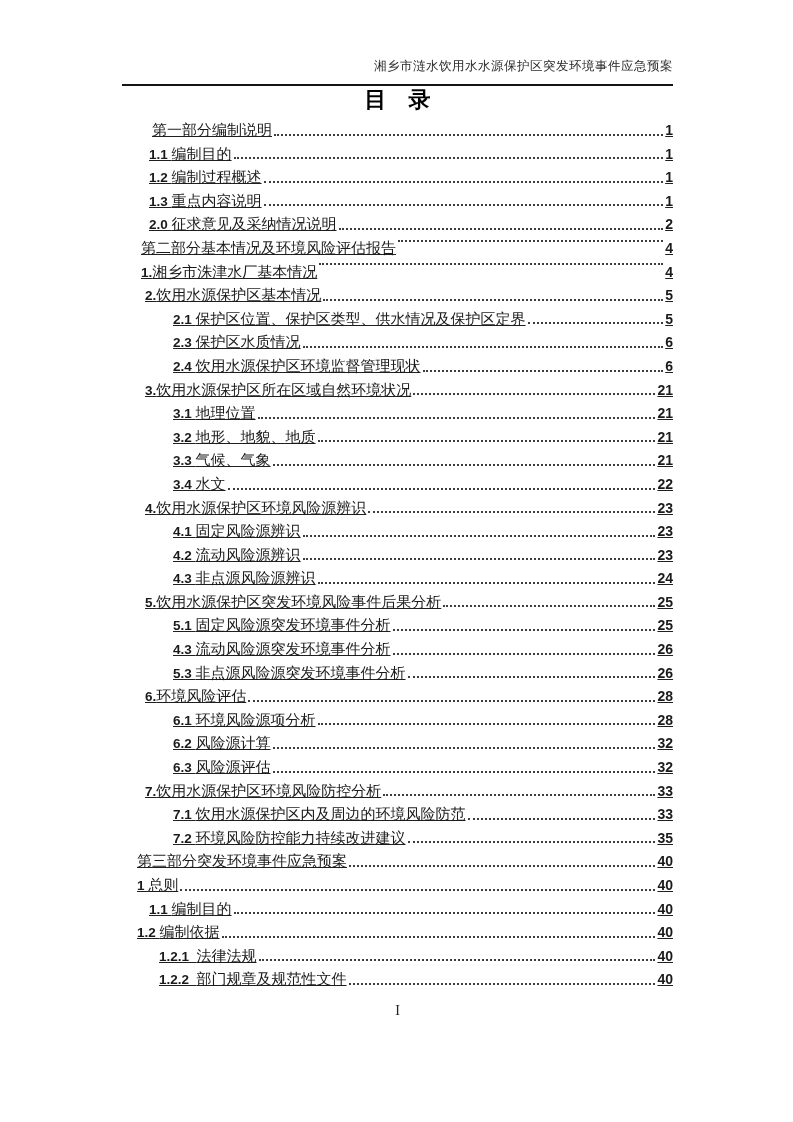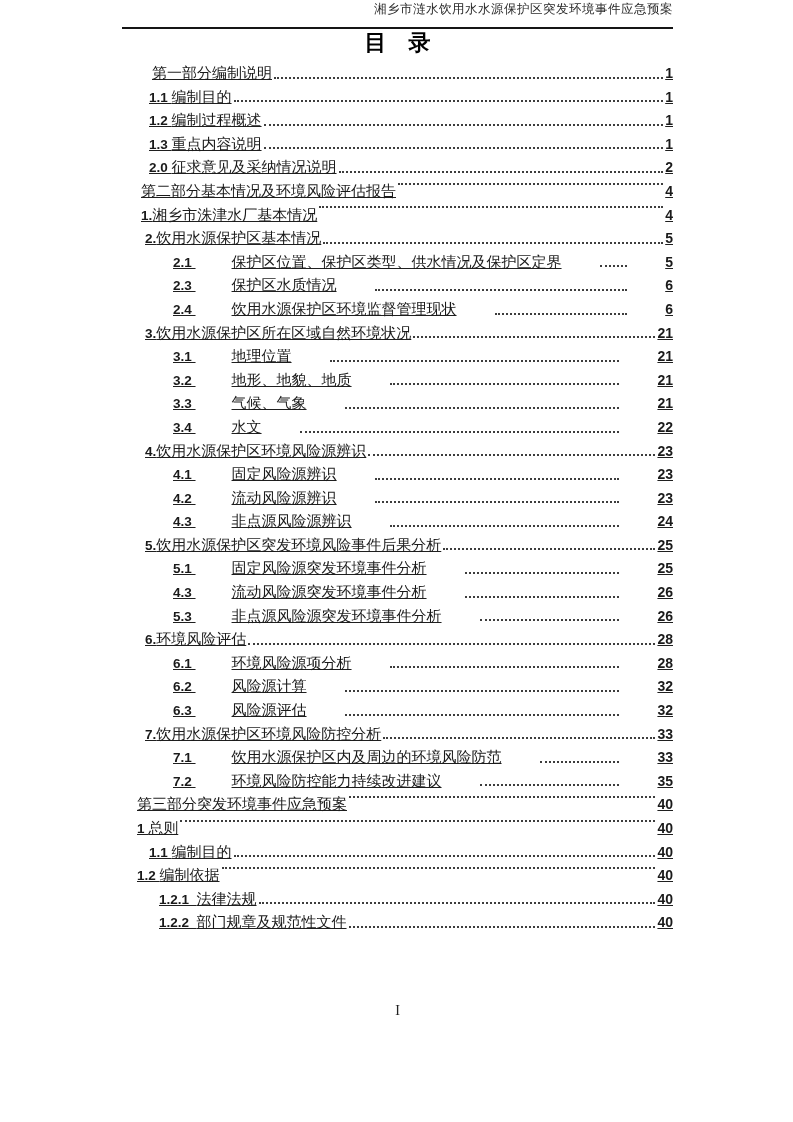"湘乡市涟水饮用水水源保护区突发环境事件应急预案" .header-title { padding-top: none -> 57px }
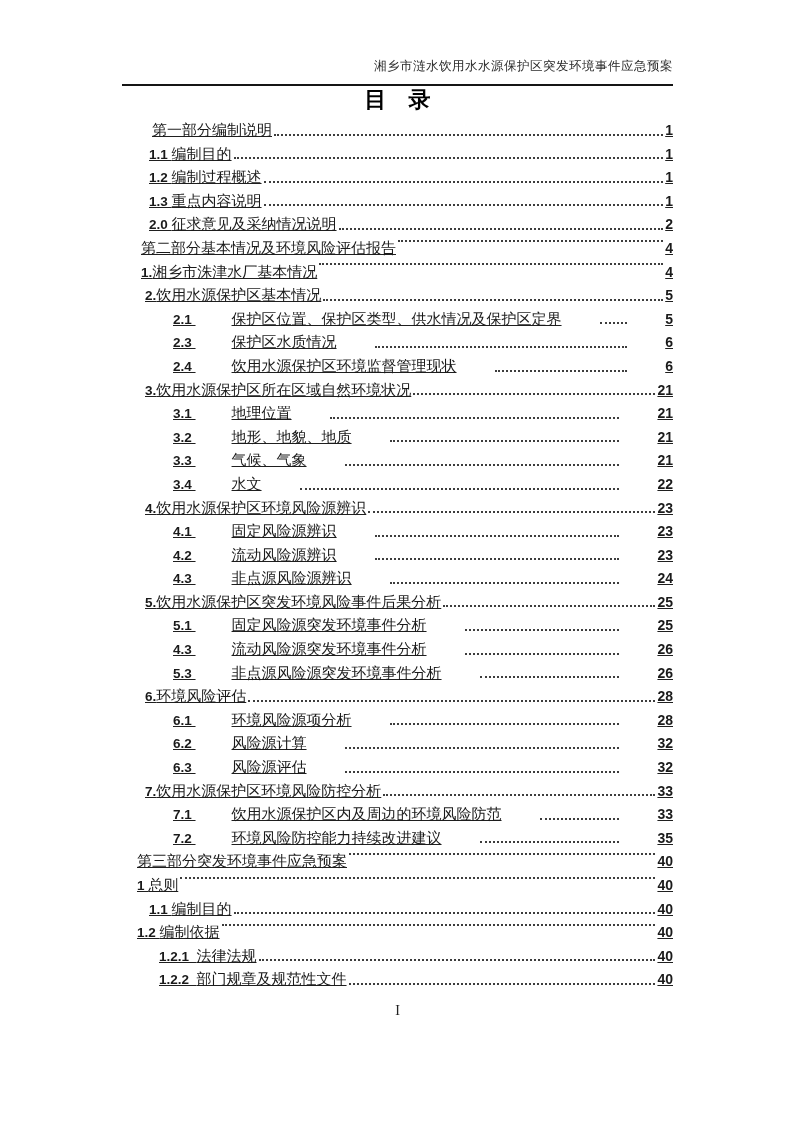"2.1" .lvl-6 { gap: 36px -> none }
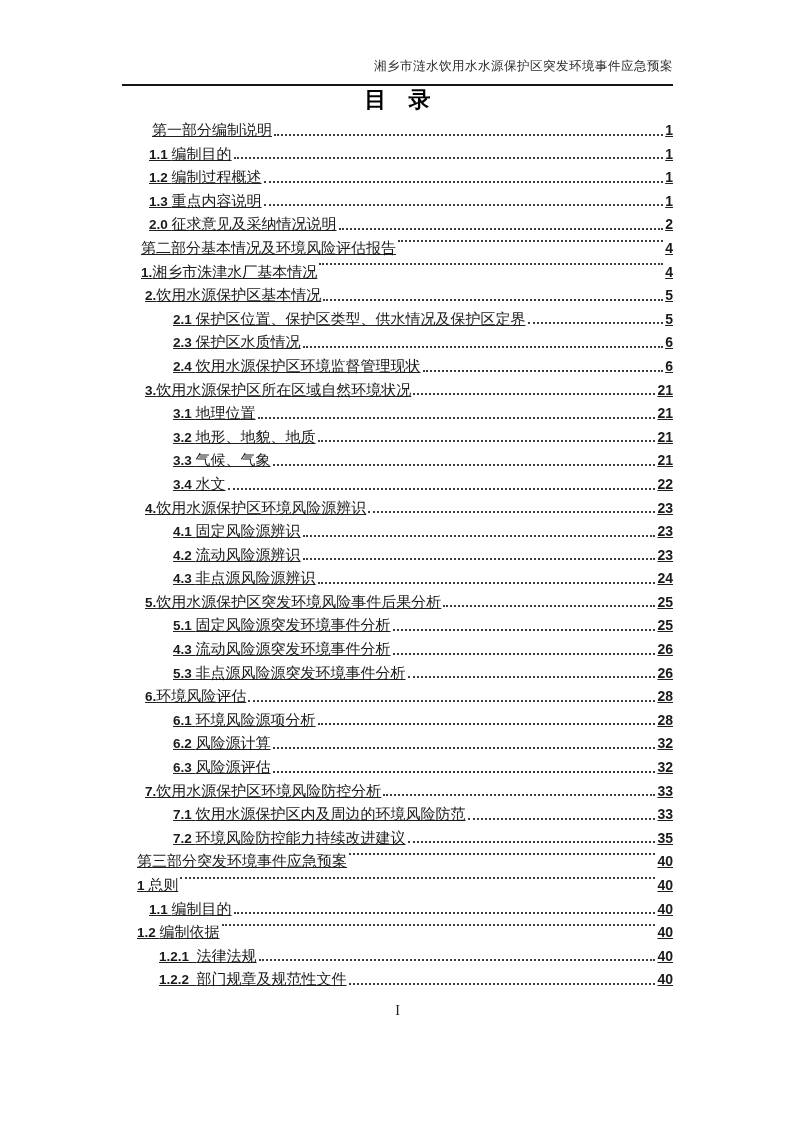"第三部分突发环境事件应急预案" .lvl-0 { align-items: center -> none }
